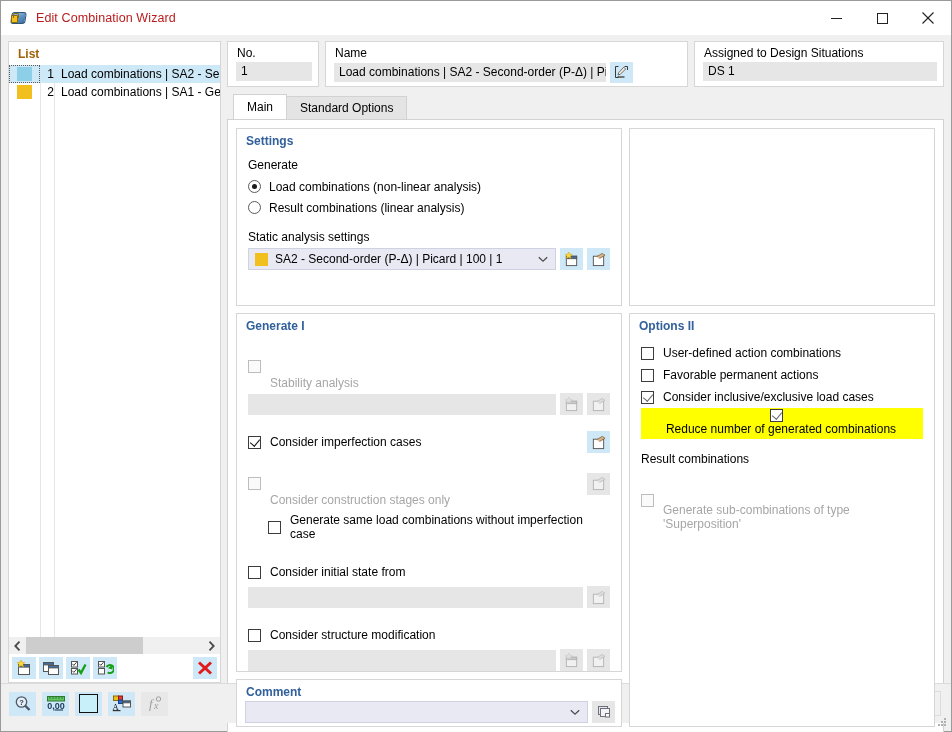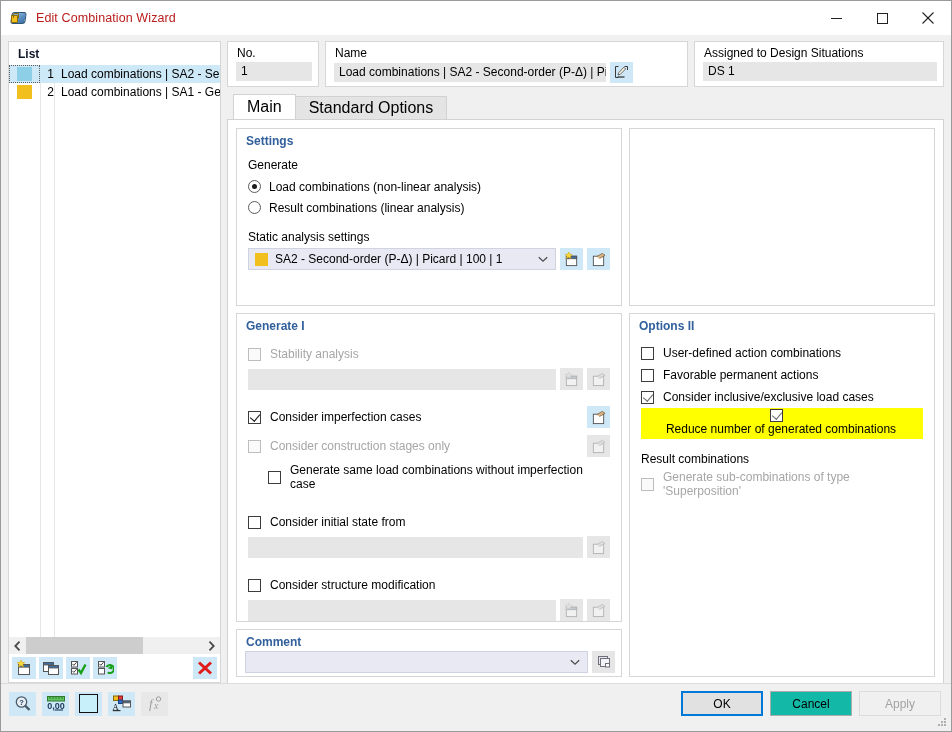"List" .list-head { color: #0f172a -> #a16207 }
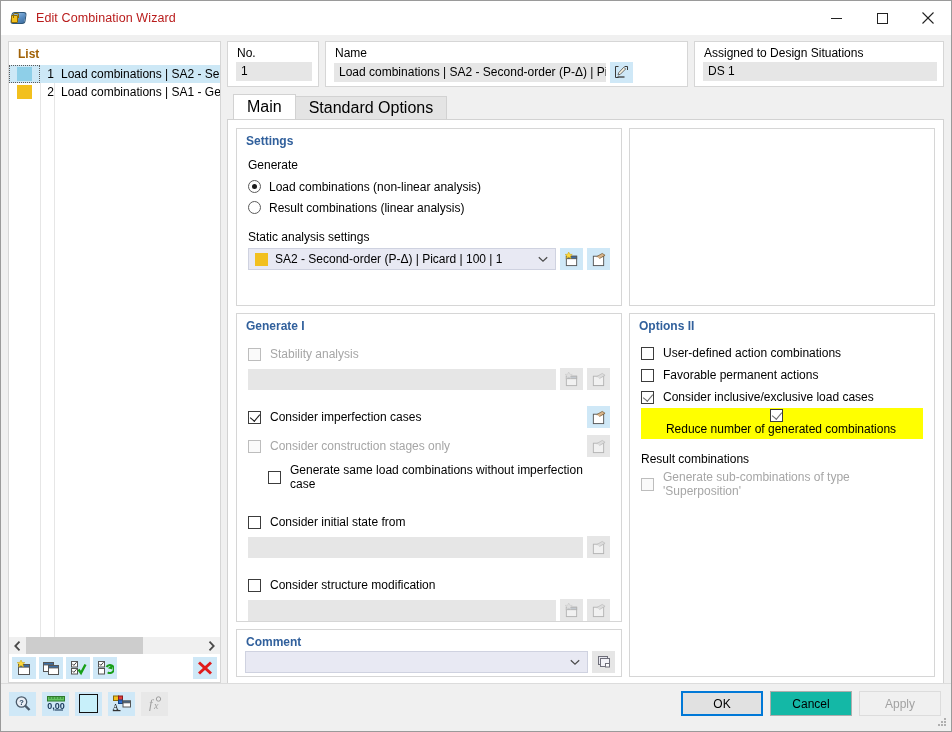"Main" .tab { font-size: 16px -> 12px }
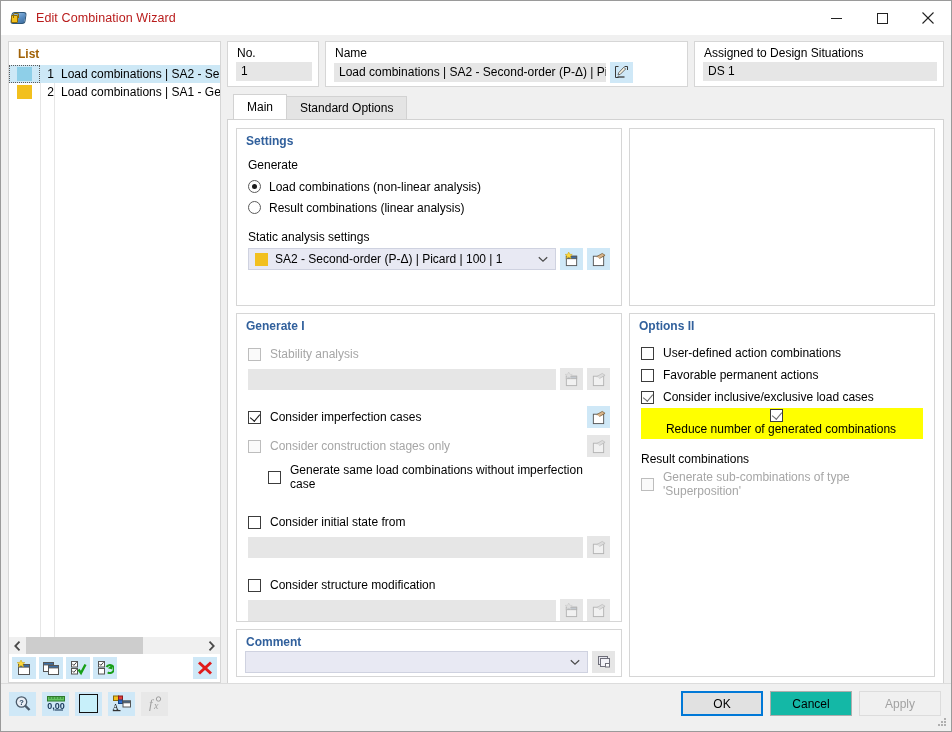"Stability analysis" .dis-text { margin-top: none -> 33px }
